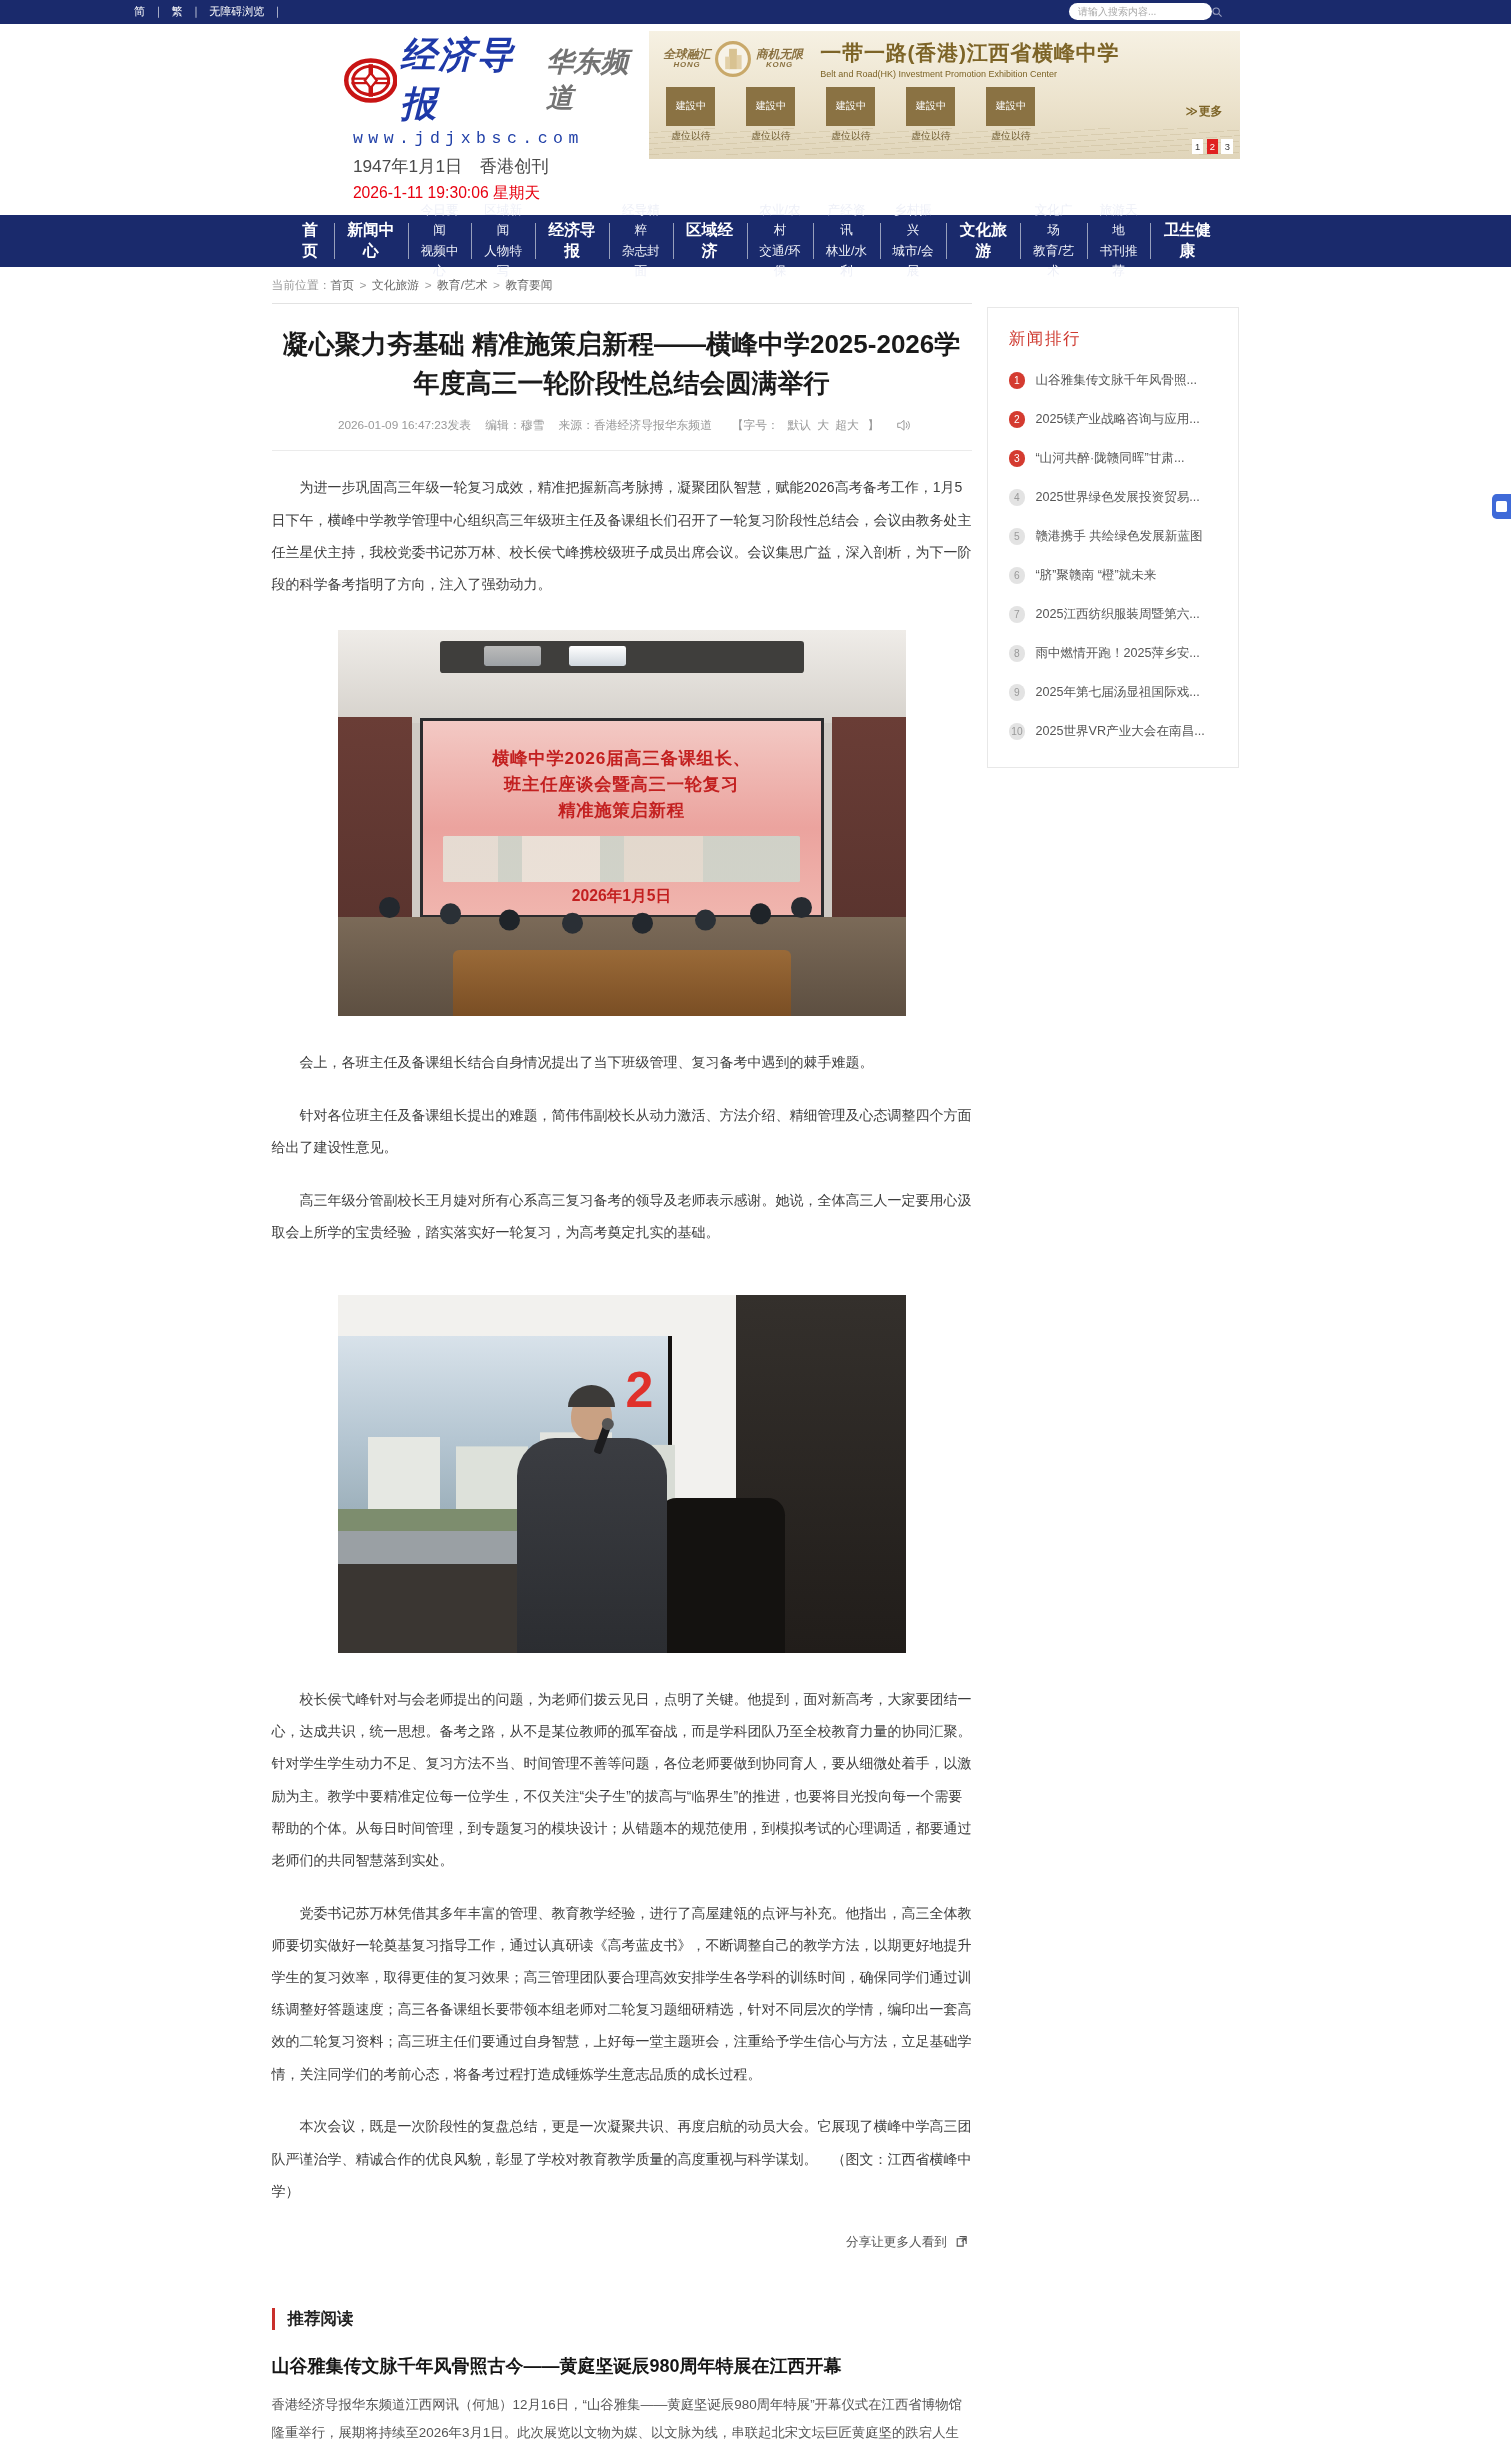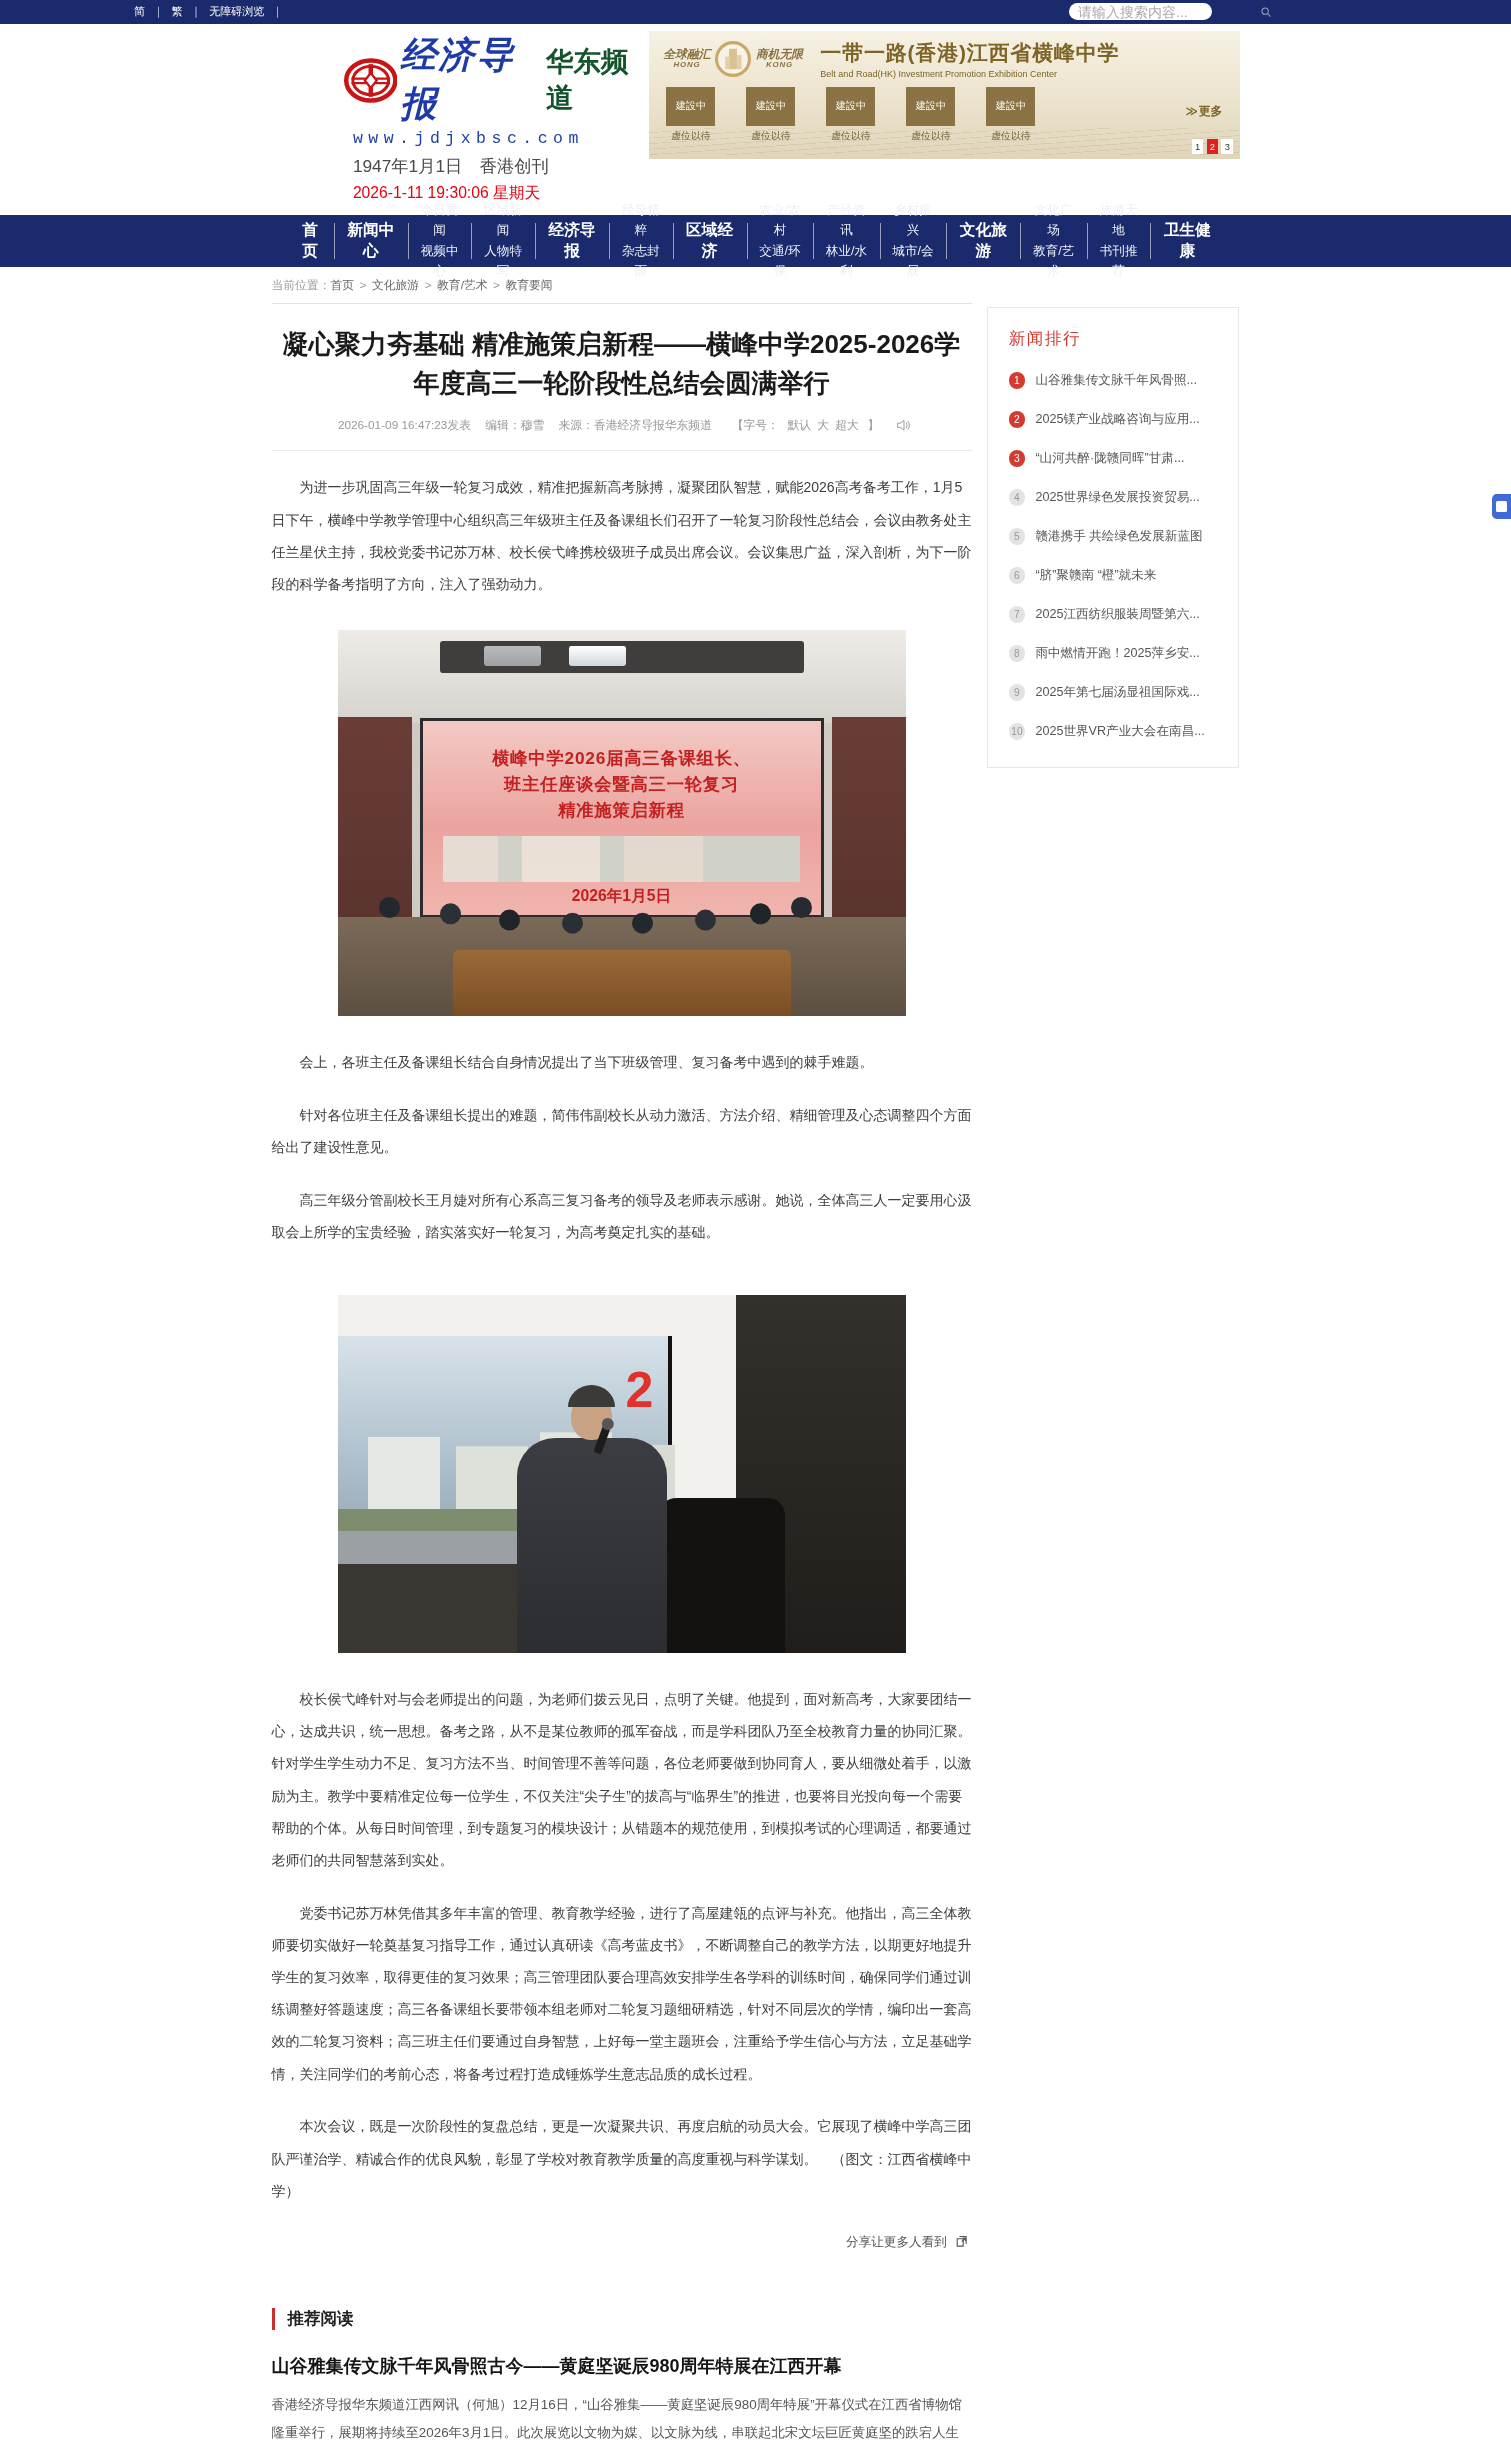"请输入搜索内容..." .searchbox input { font-size: 14px -> 10px }
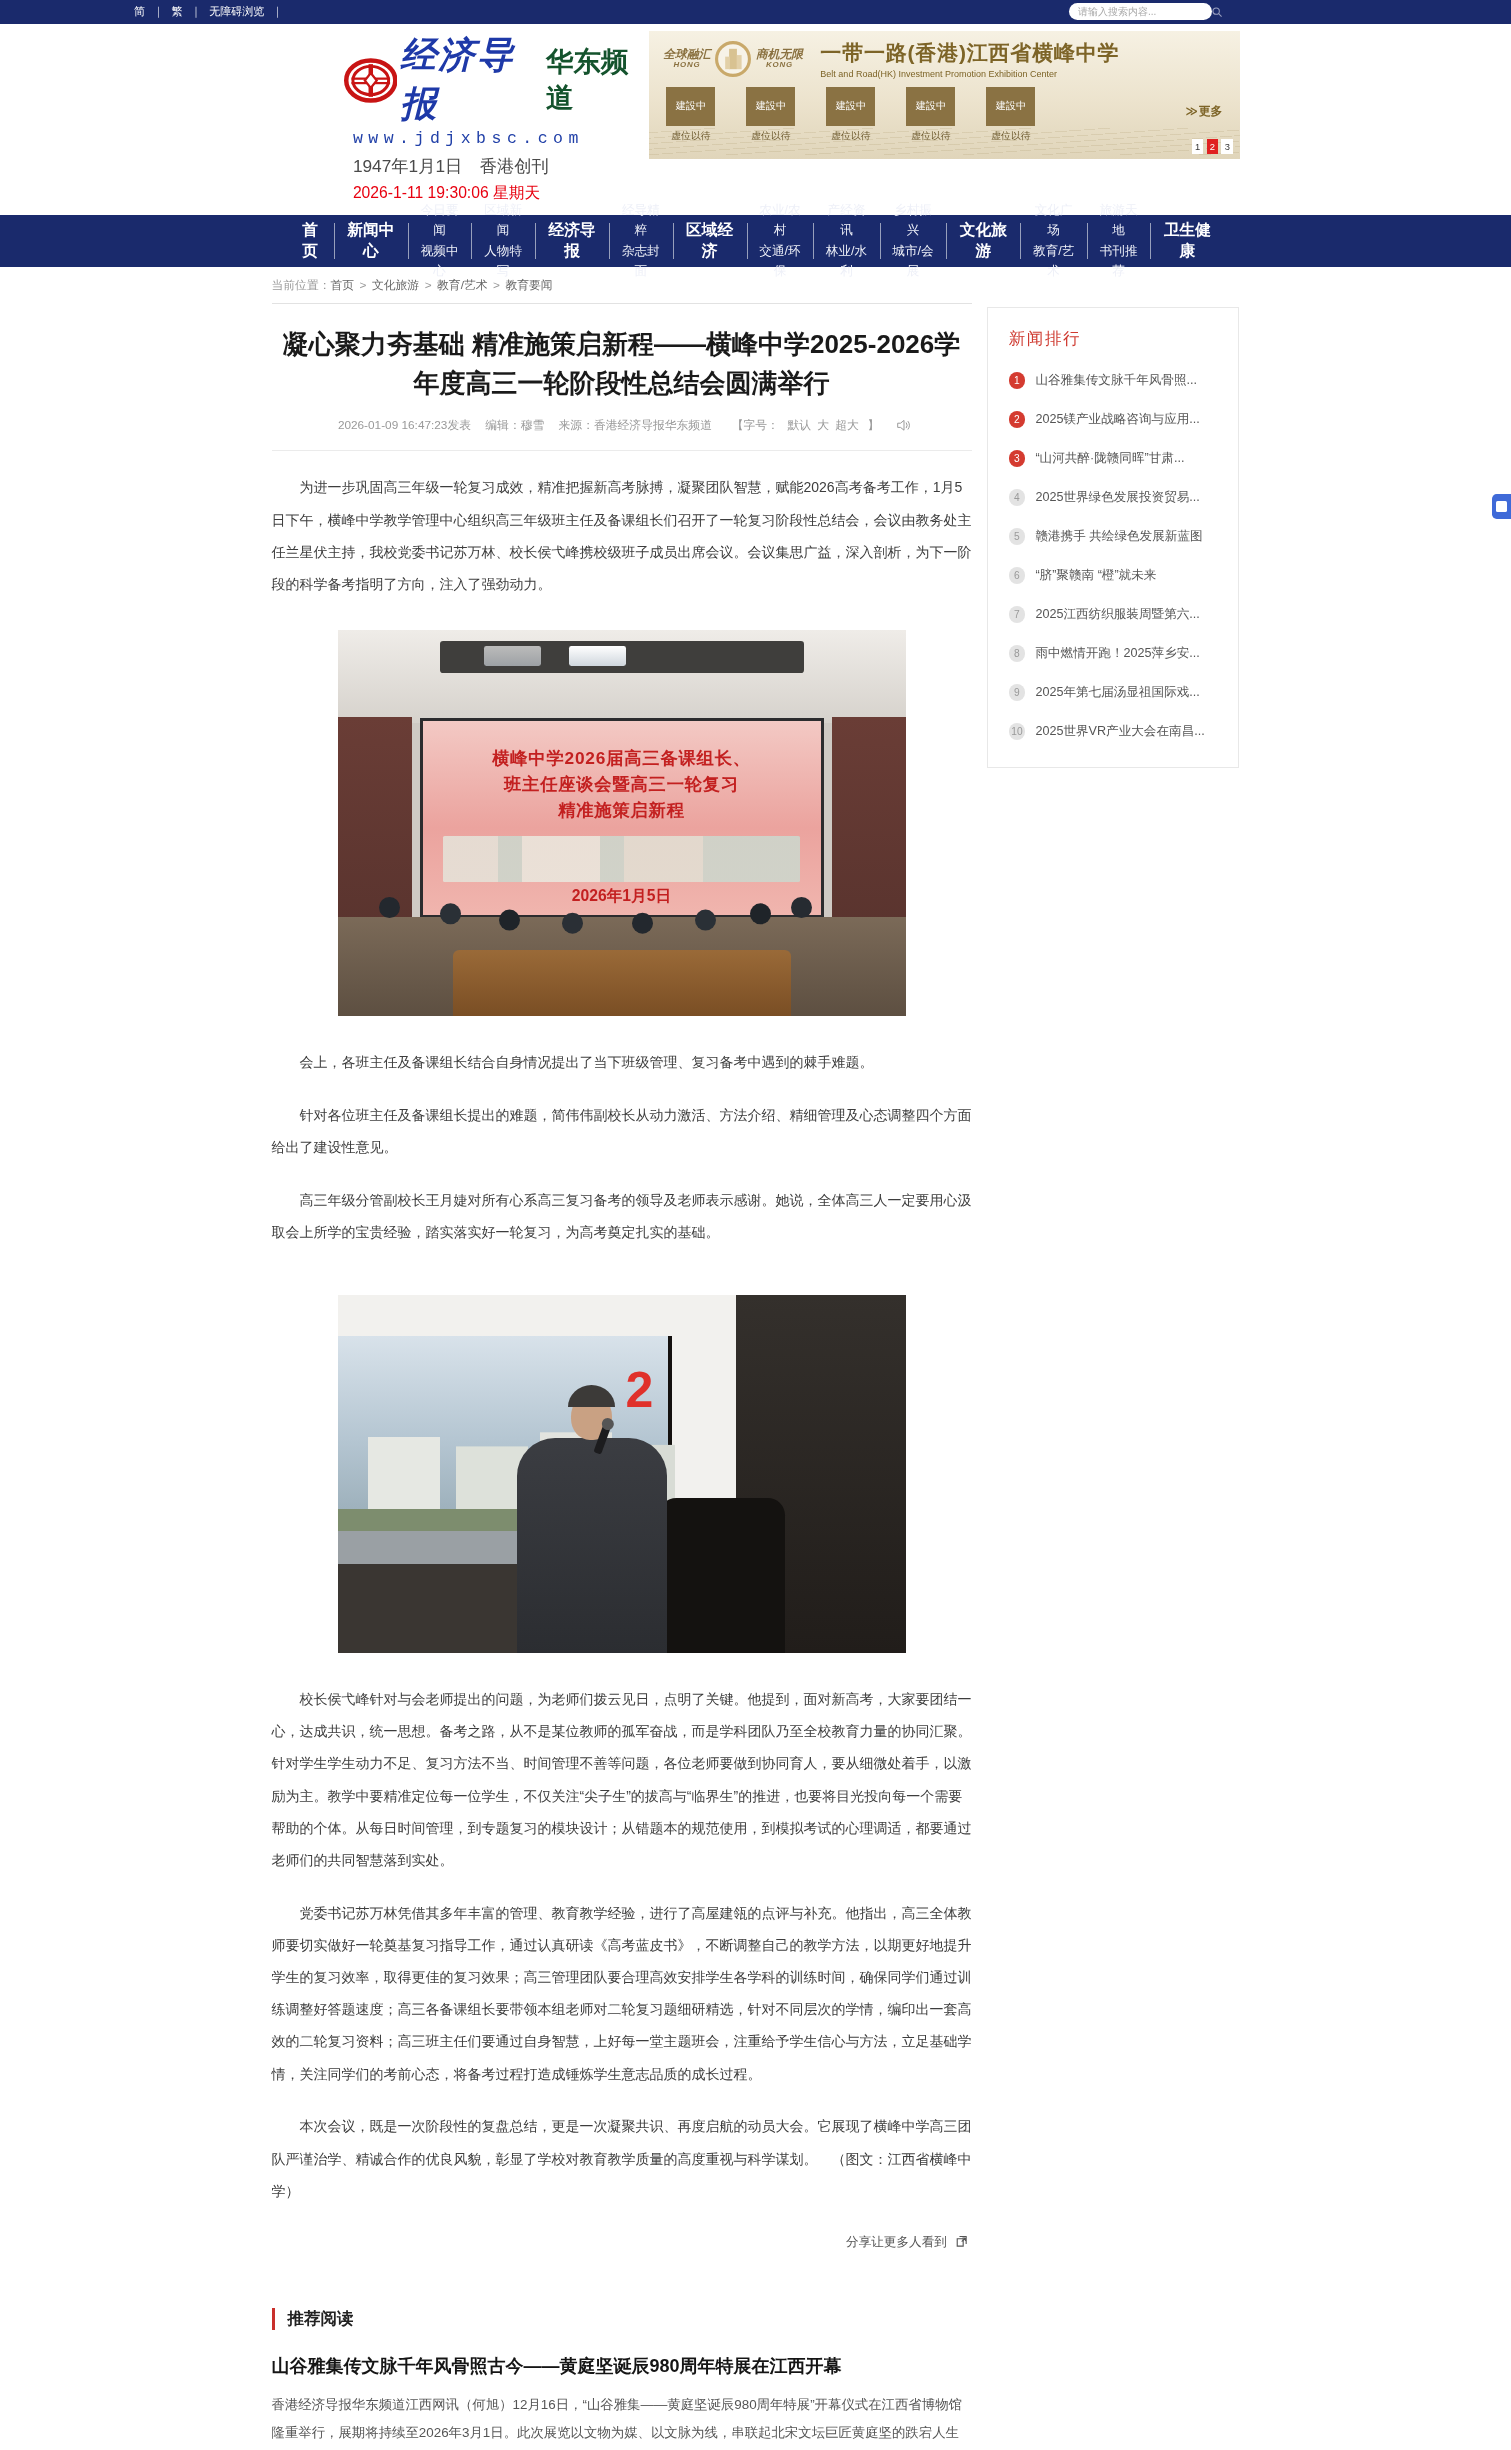"华东频道" .brand-channel { color: #14532d -> #737373; font-style: none -> italic }
